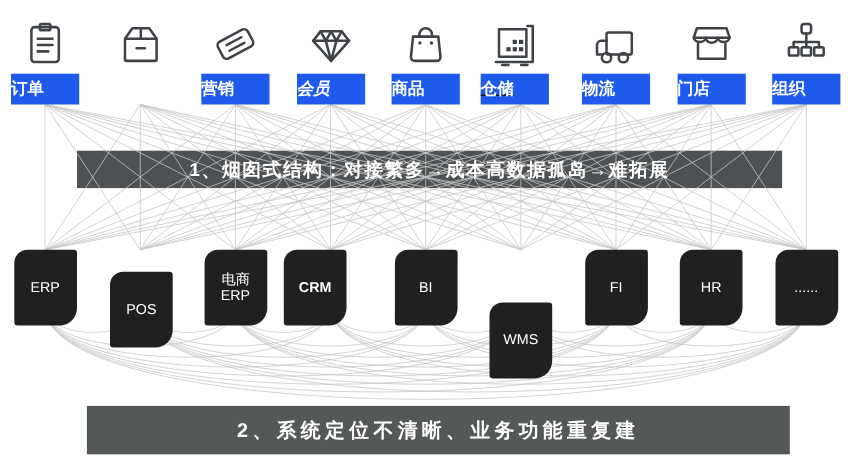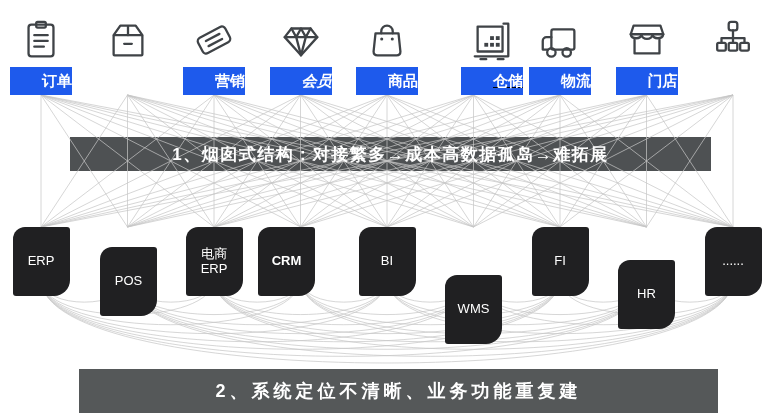"订单" .col { text-align: right -> left }
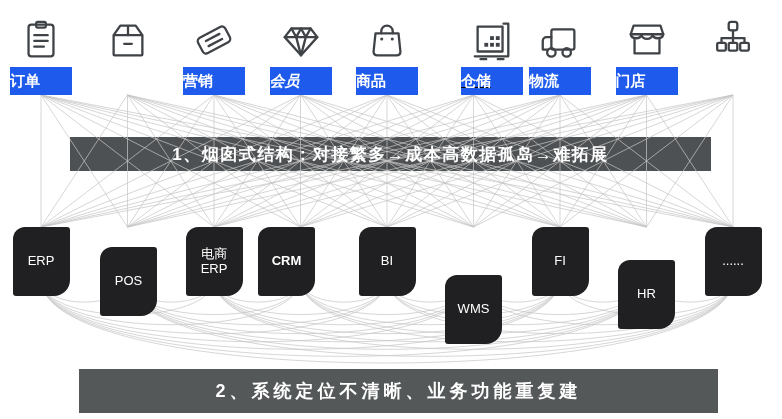"仓储" div.col { left: 461px -> 437px }
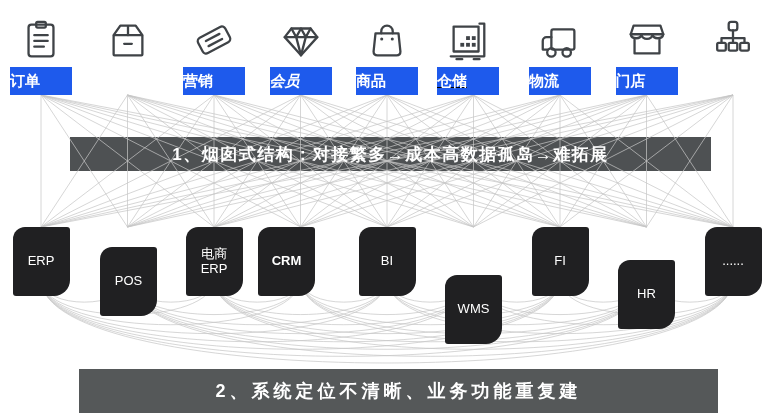"组织" div.mod-label { html: none -> <div>组织</div> }
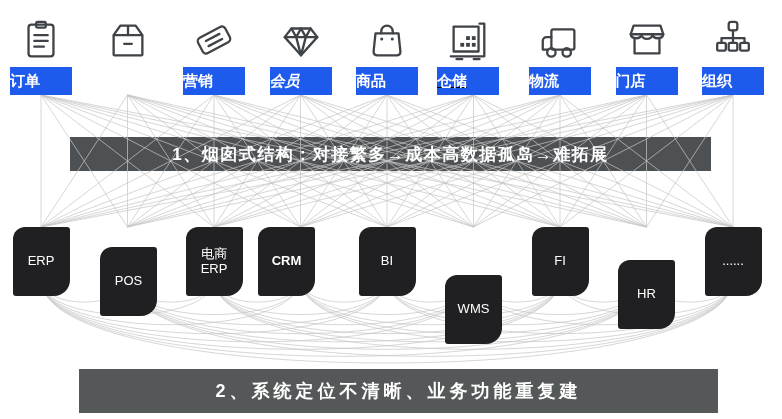"HR" div.sysbox { margin-top: 33px -> none }
